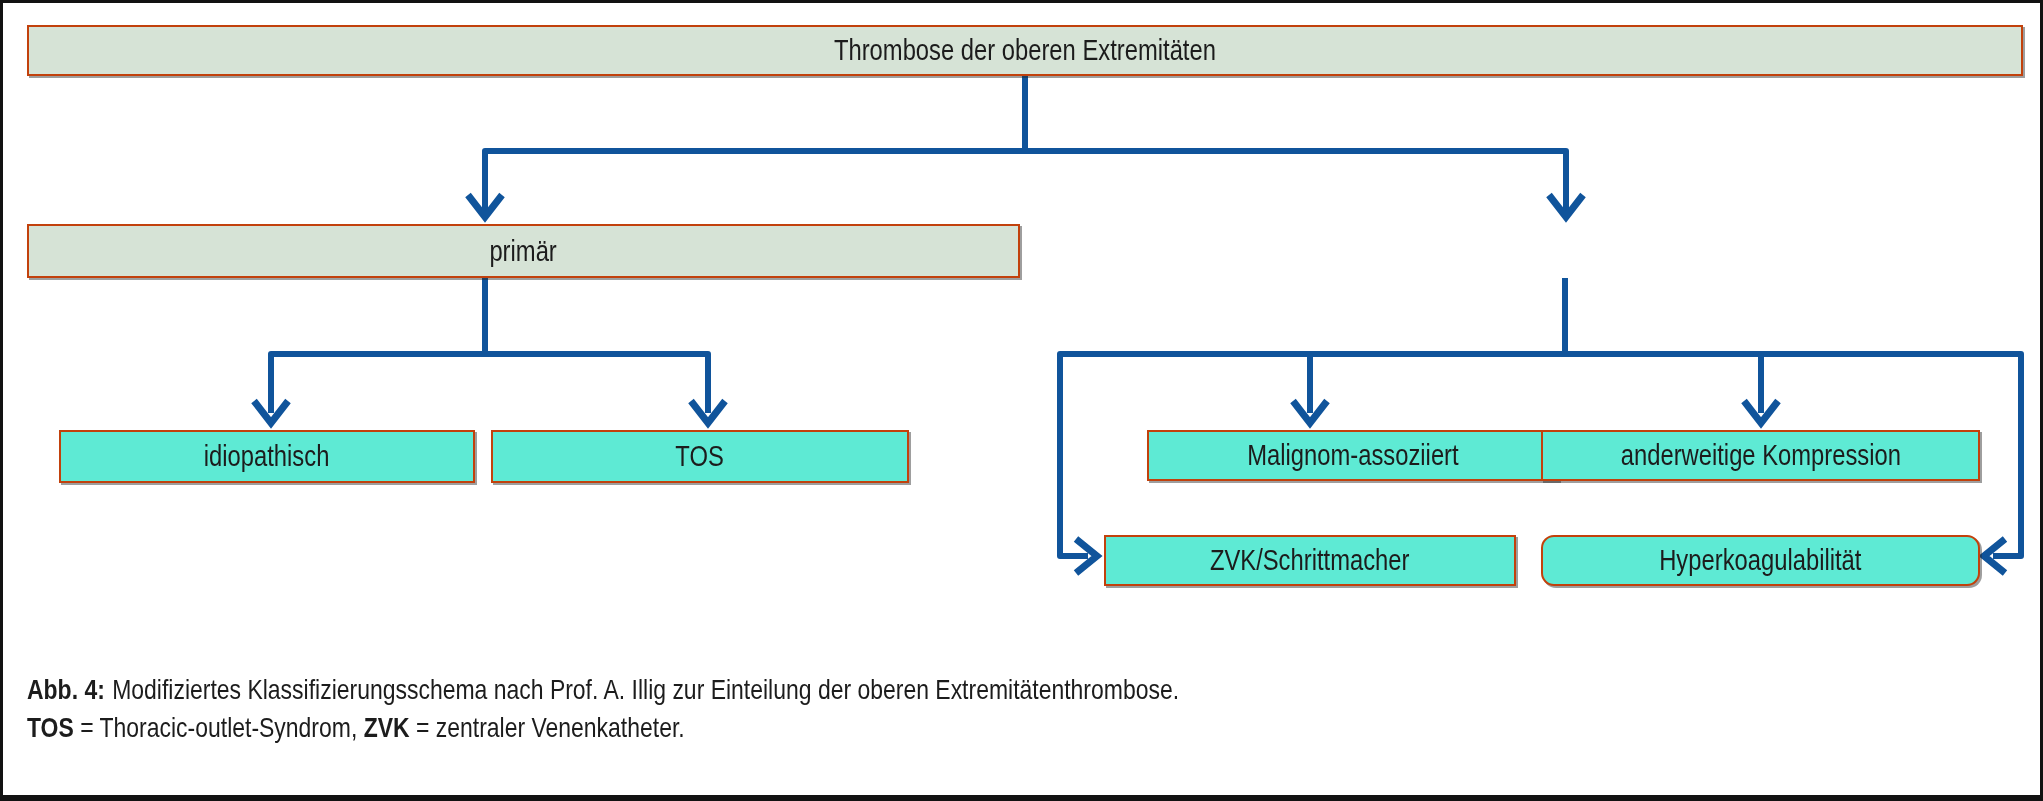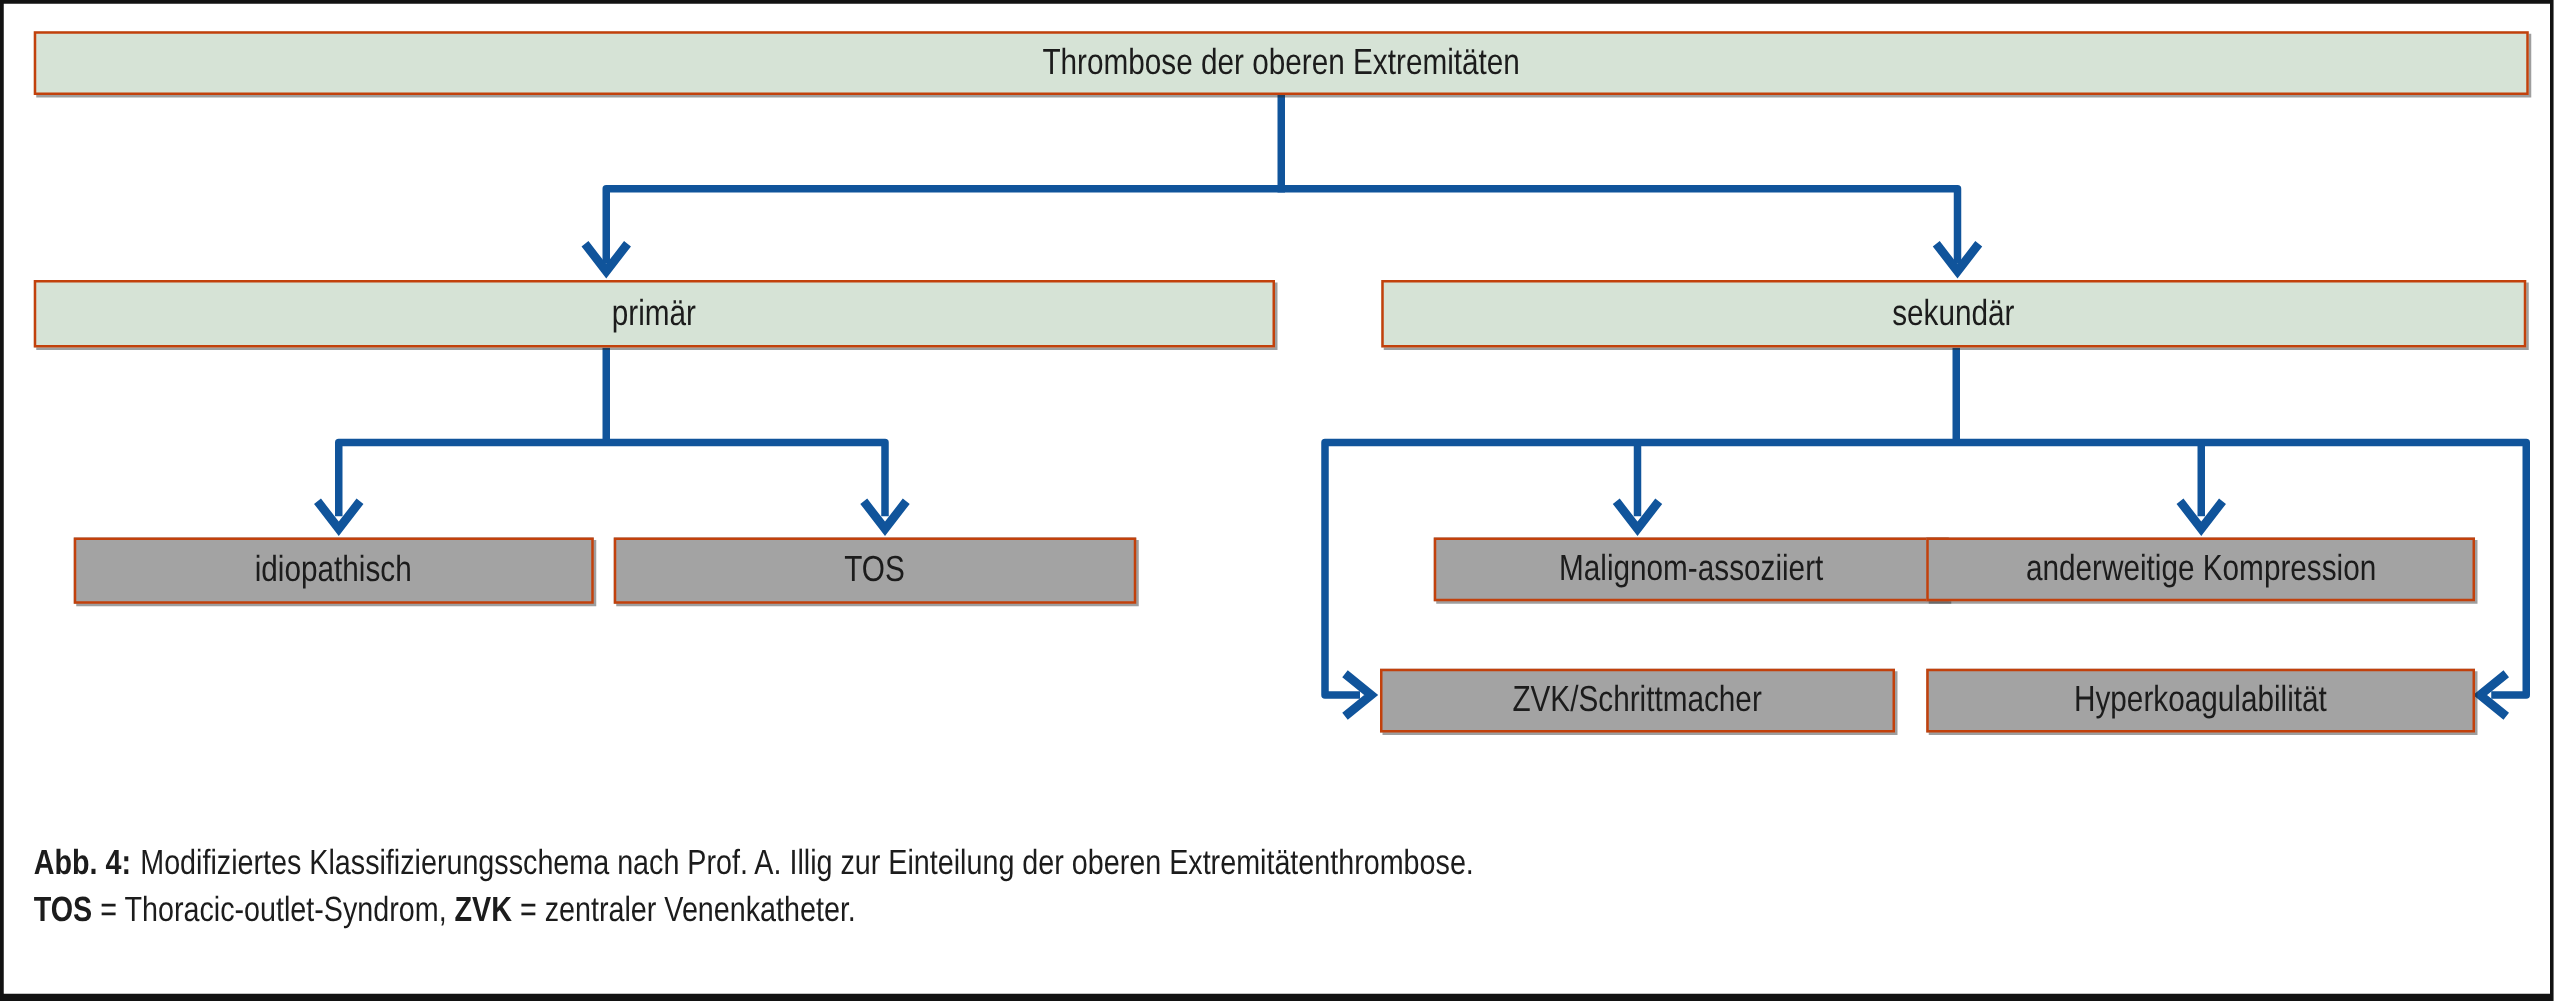"sekundär" div.node { html: <div> <span>sekundär</span> </div> -> none }
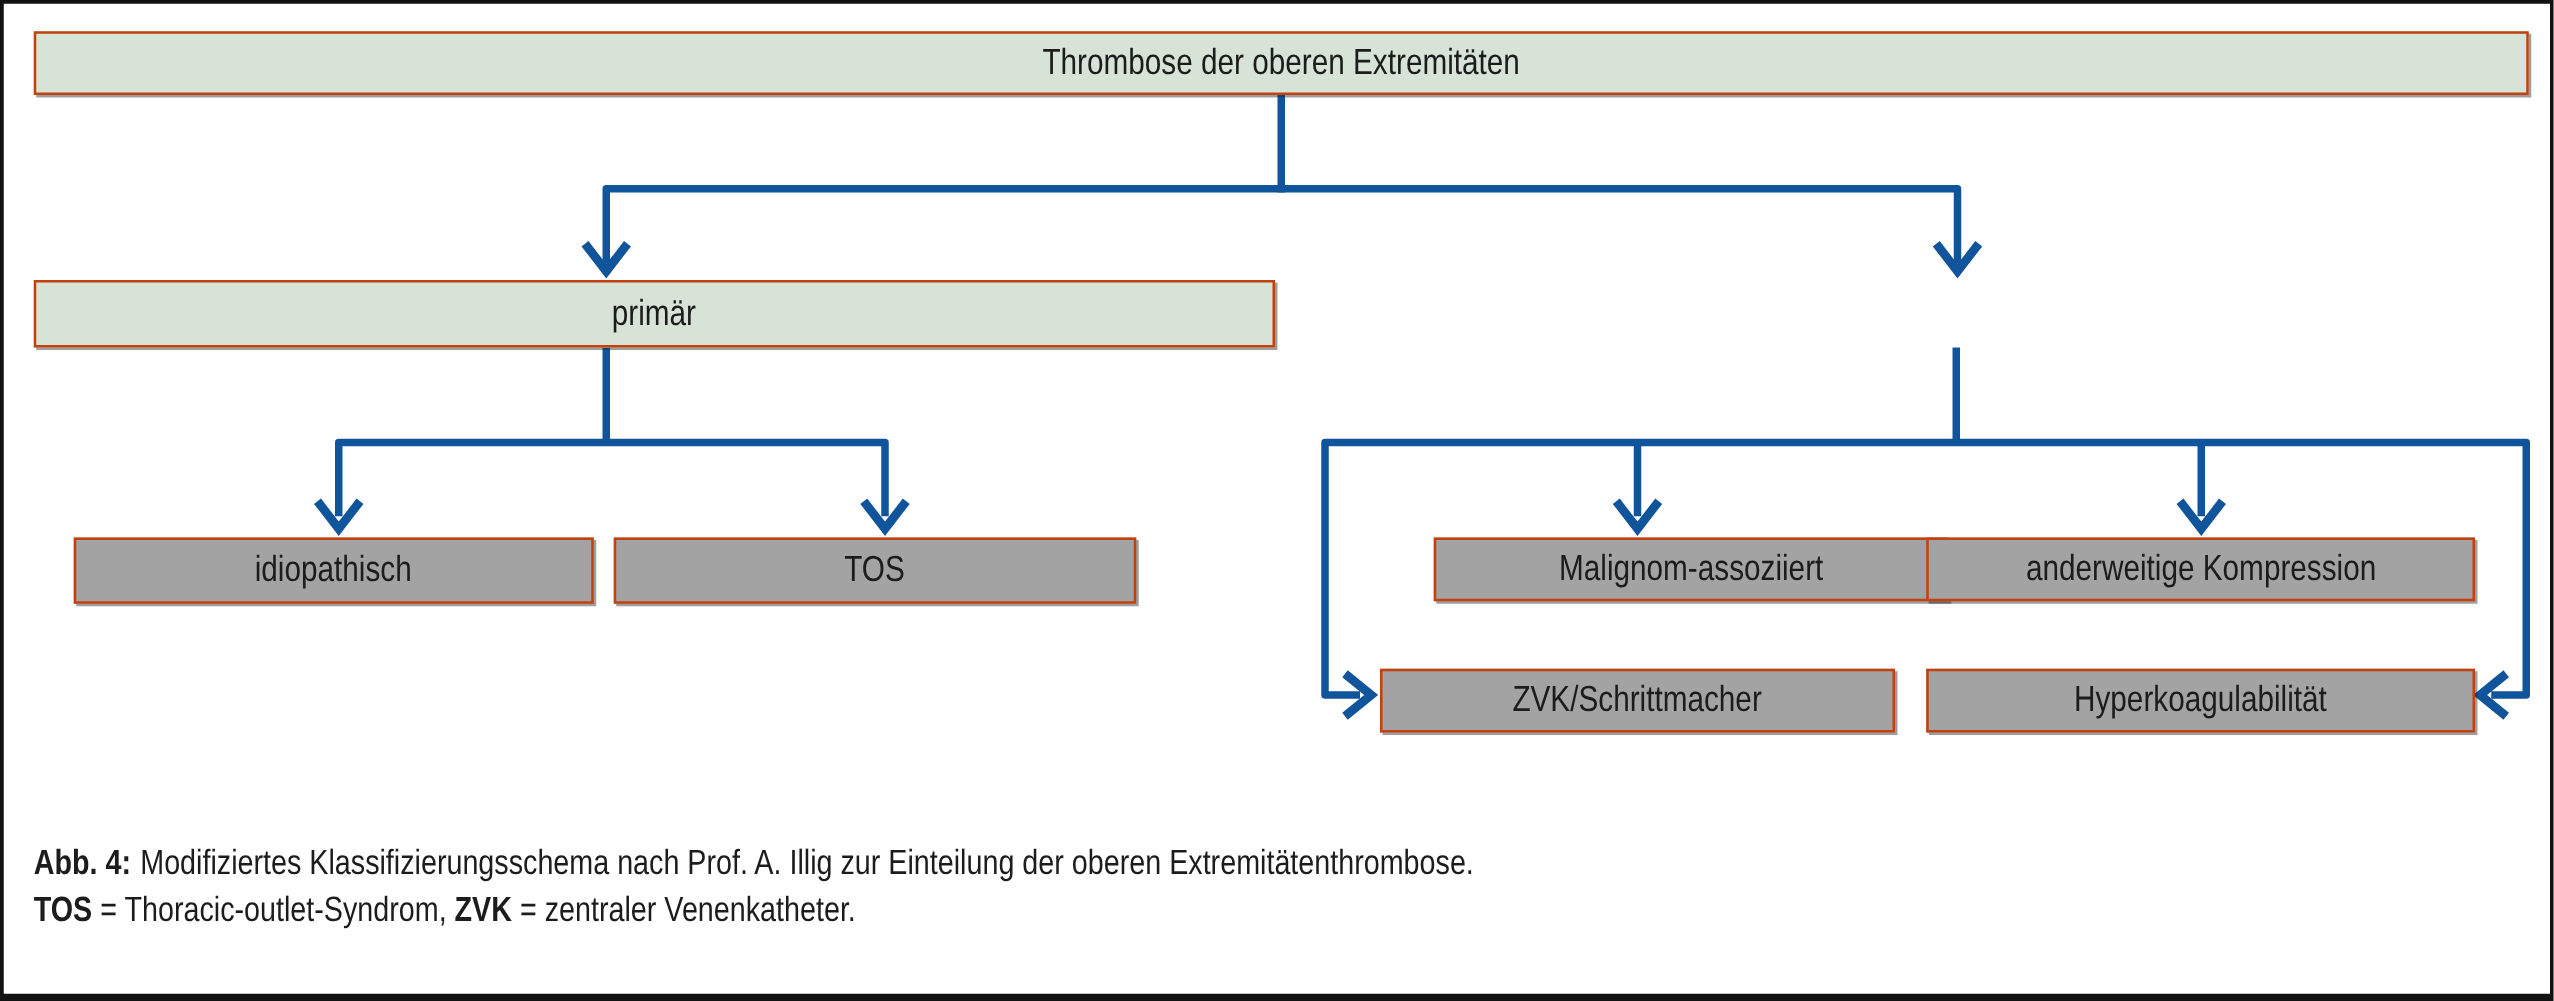"idiopathisch" .node--leaf { background: #a3a3a3 -> #5eead4 }
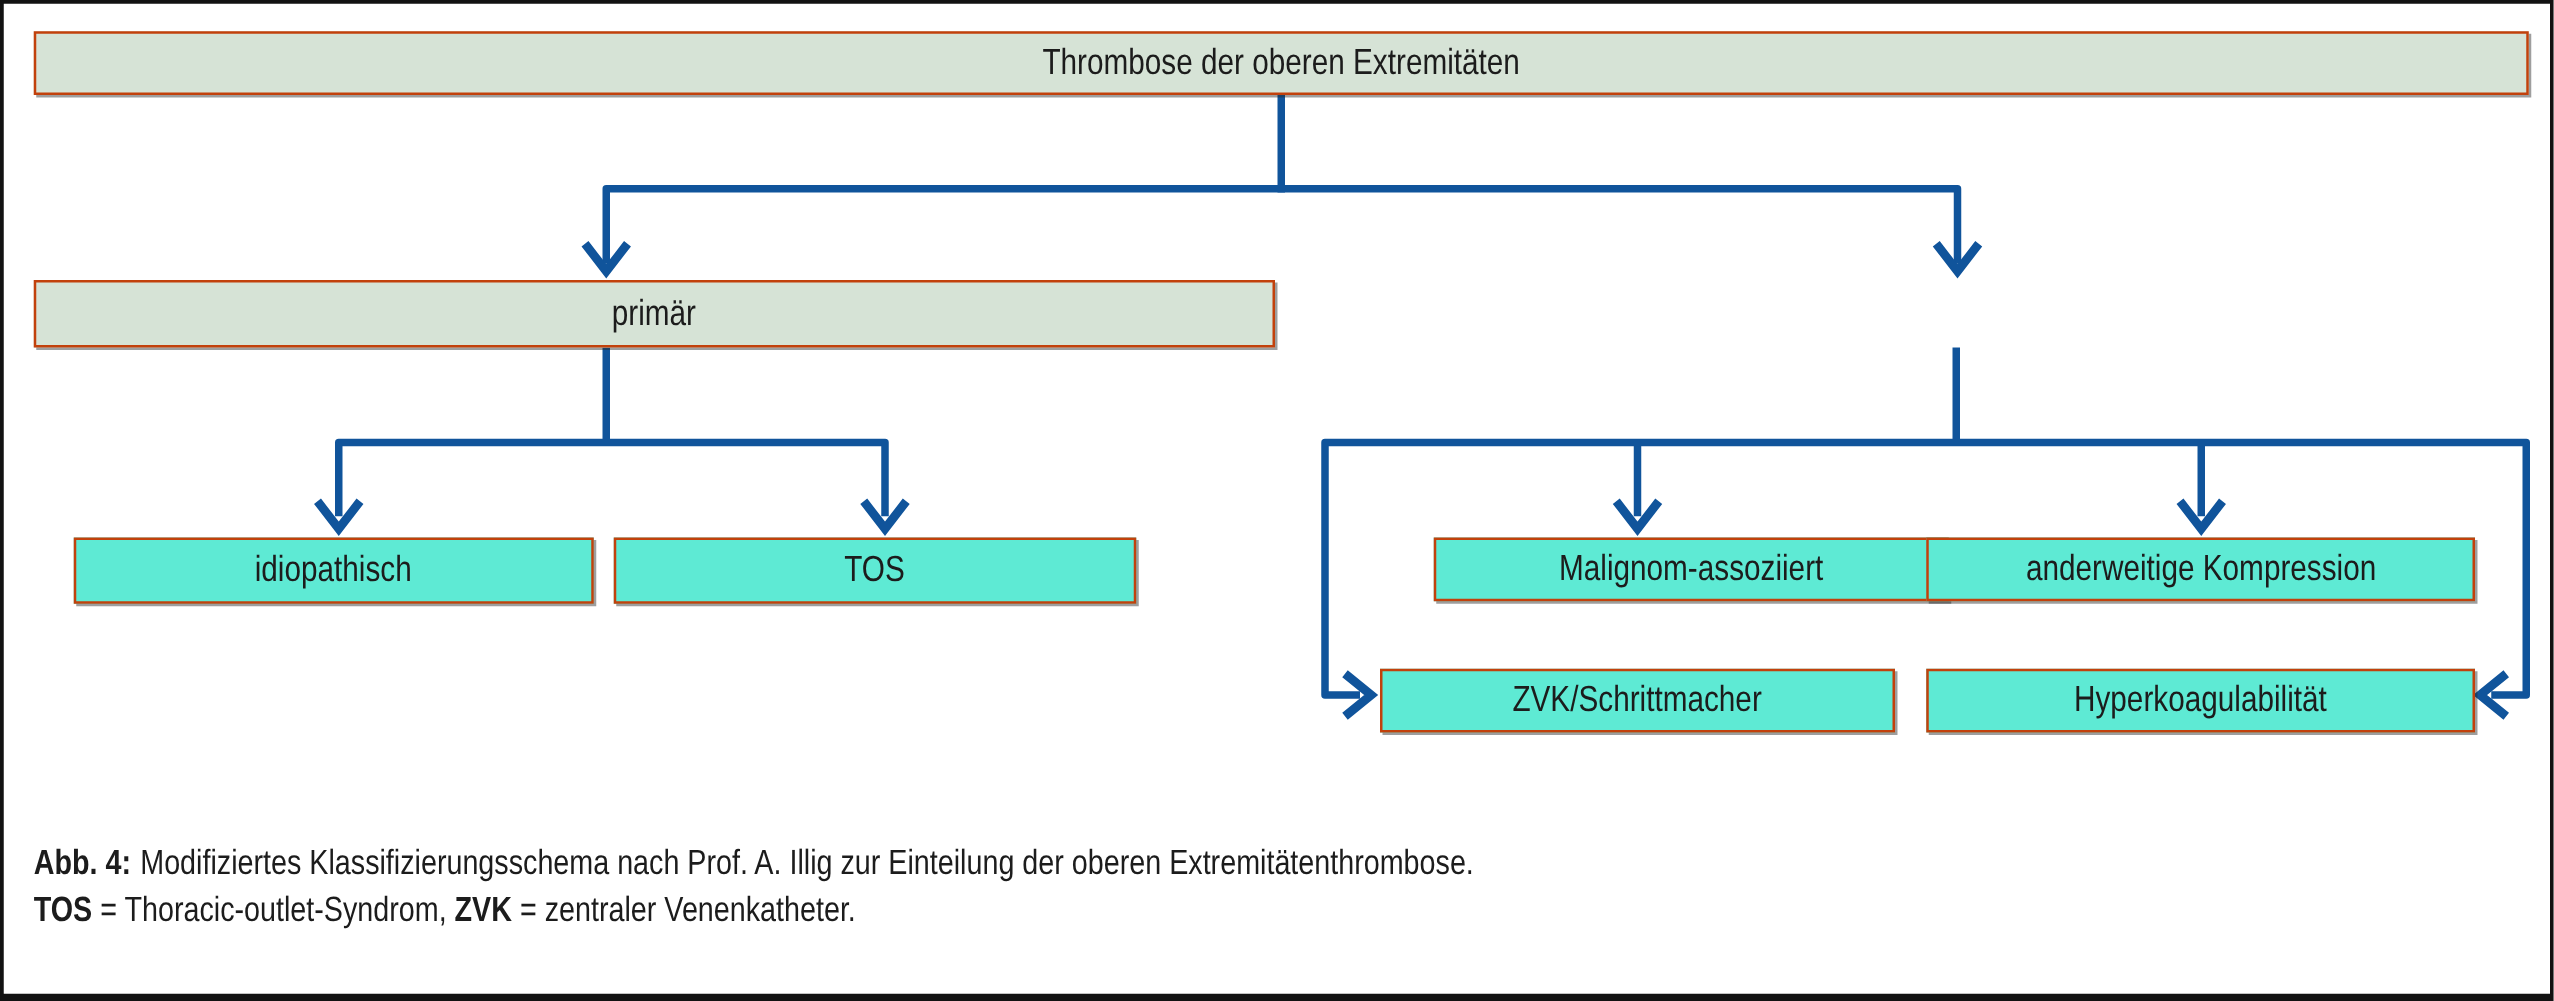"Hyperkoagulabilität" .node-hyperko { border-radius: none -> 13px }
